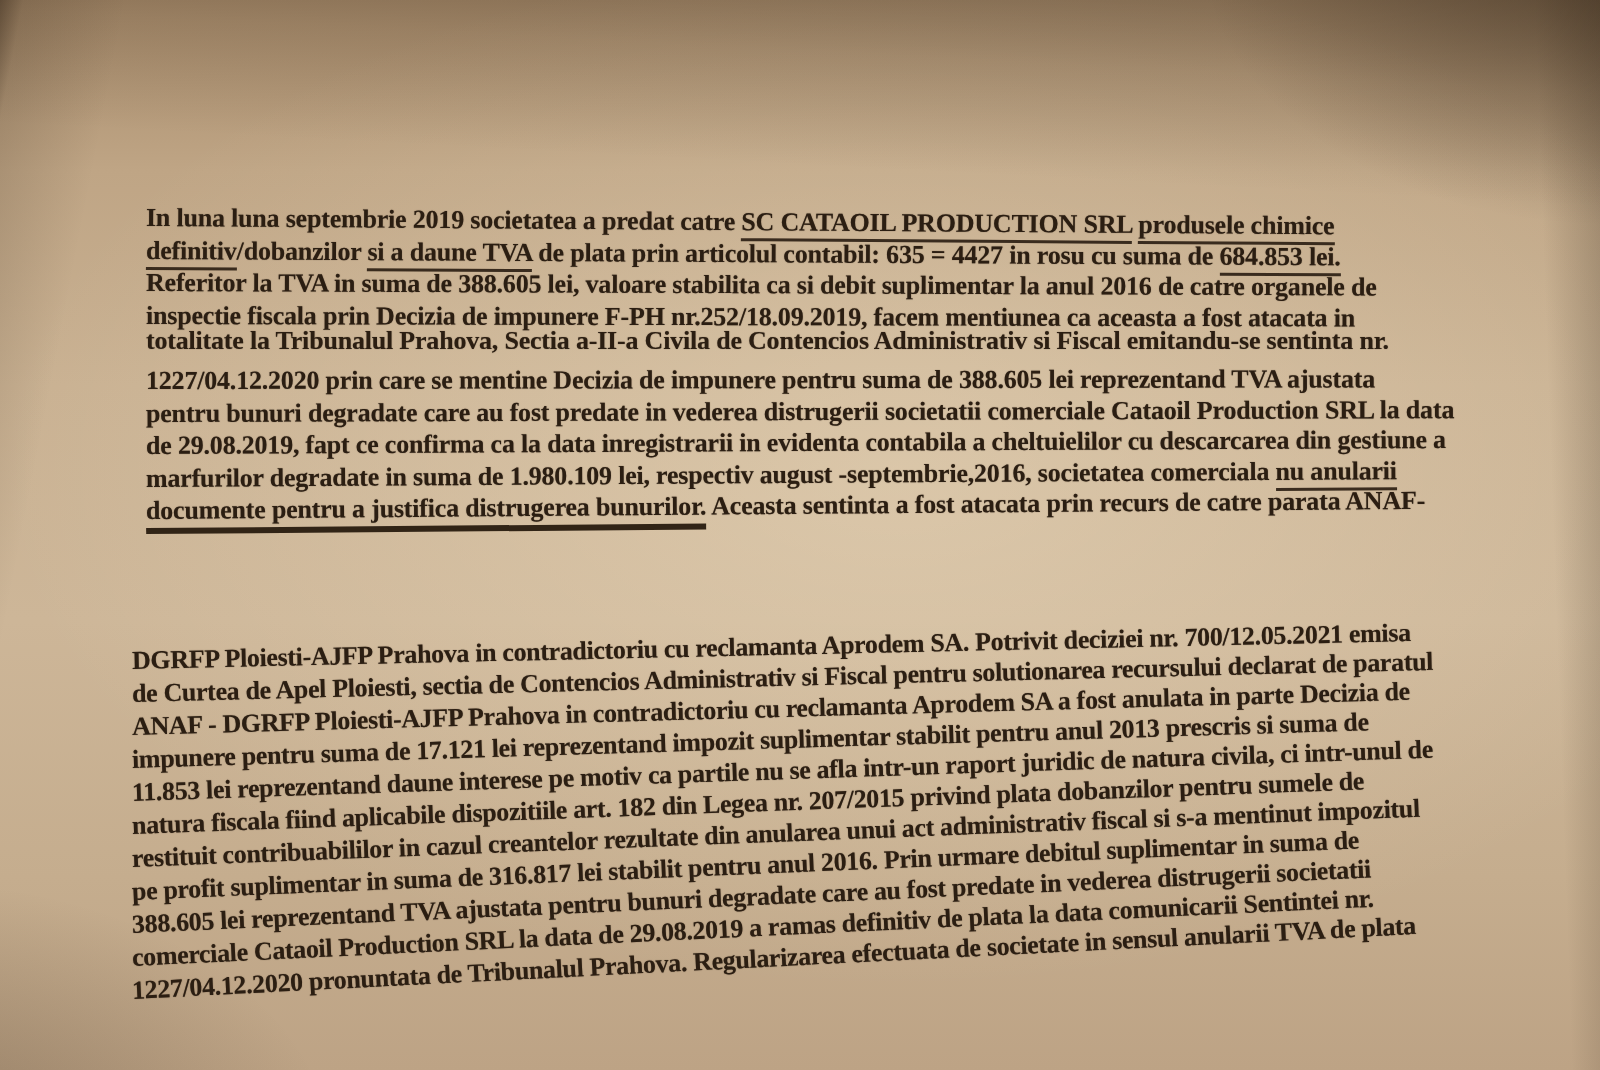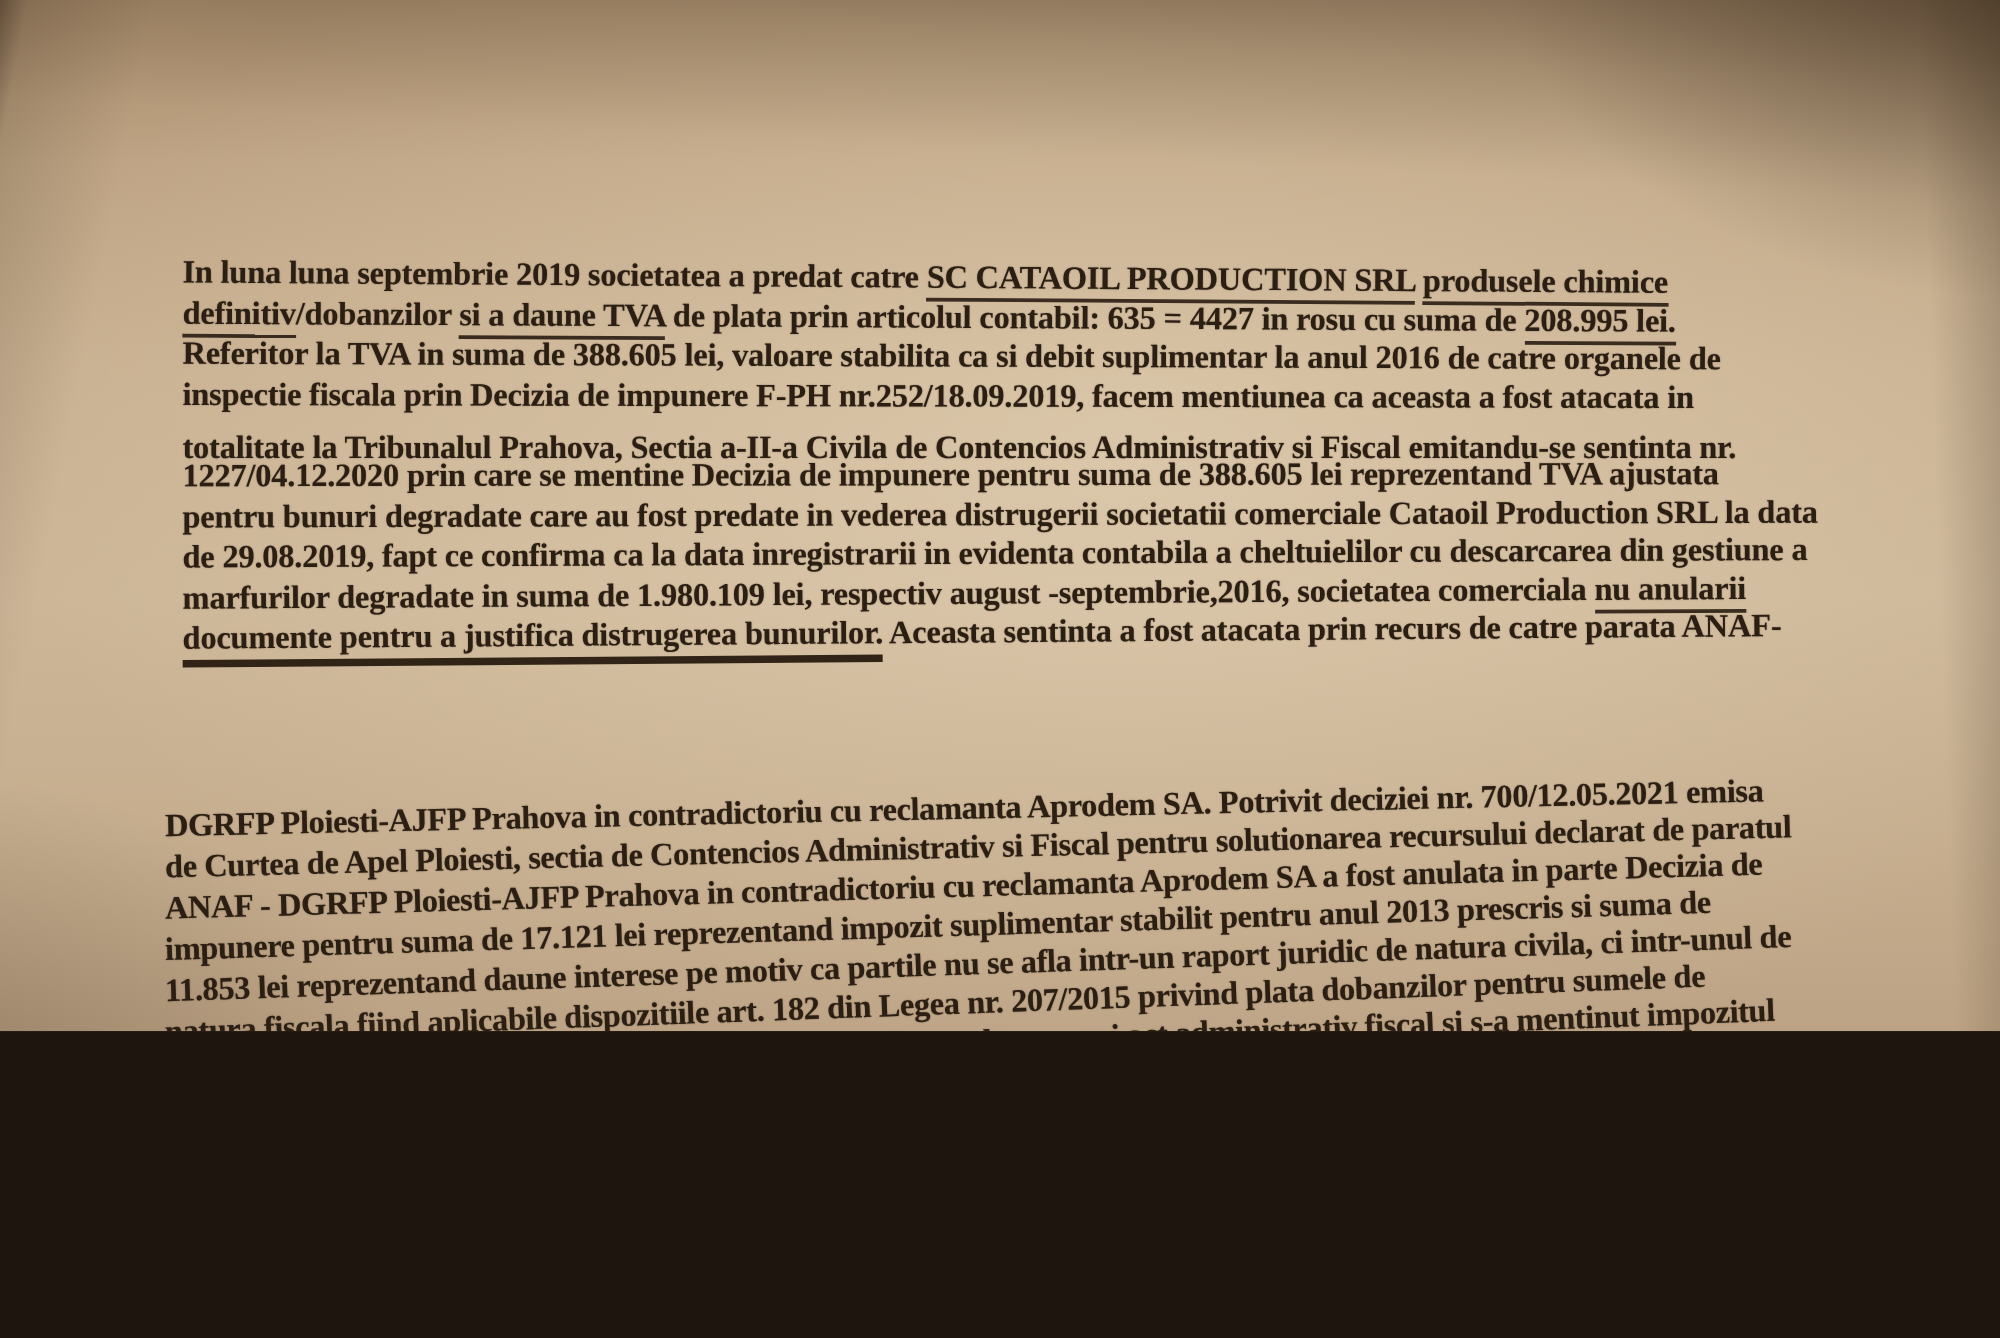"In luna luna septembrie 2019" .photo { height: 825px -> 1070px }
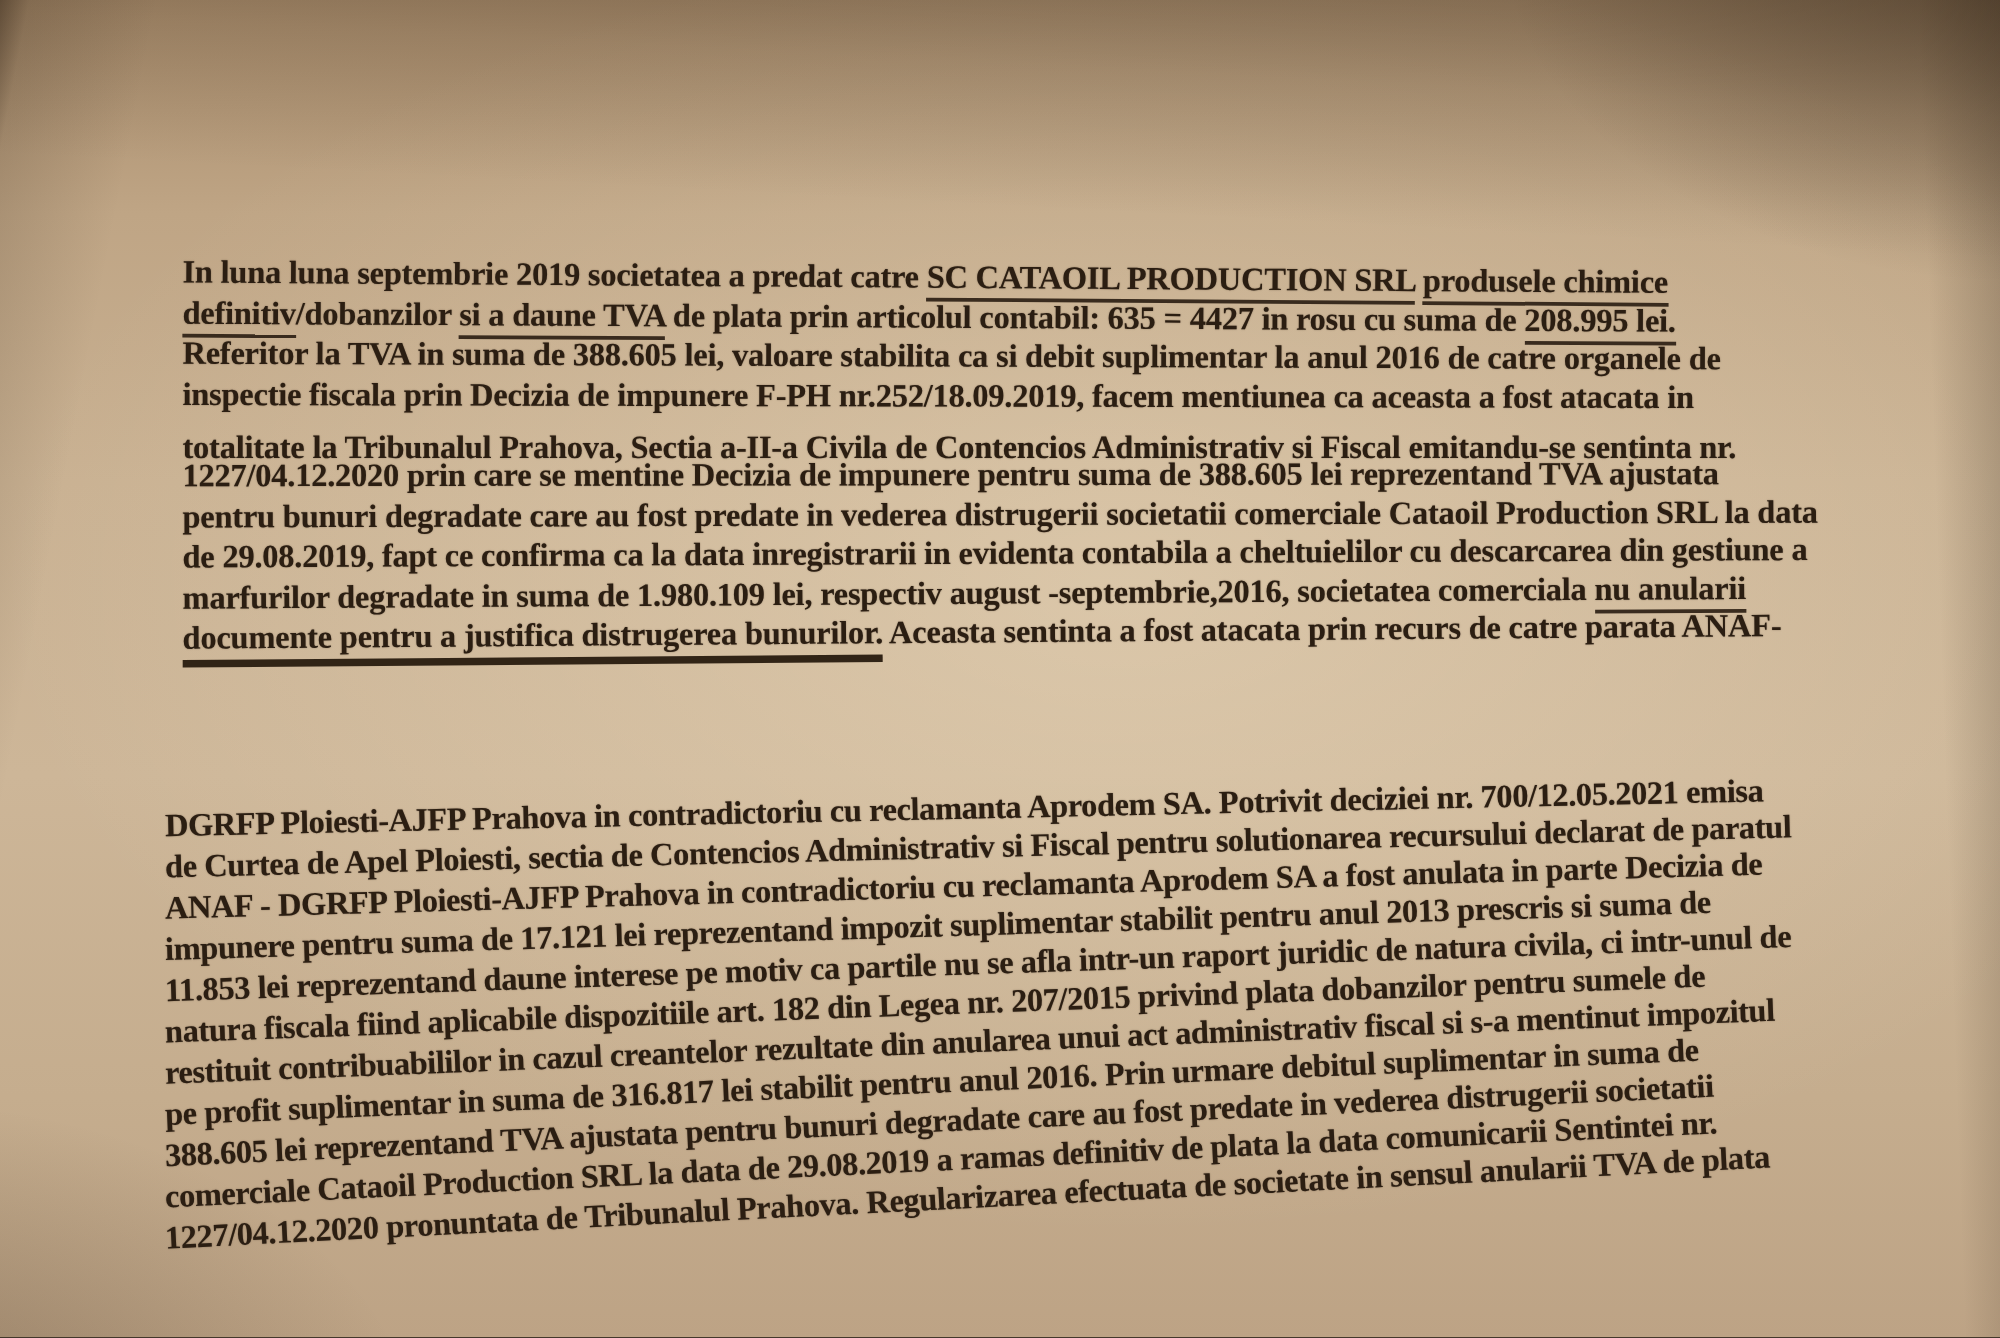"208.995 lei." span.u { text: 208.995 -> 684.853 }
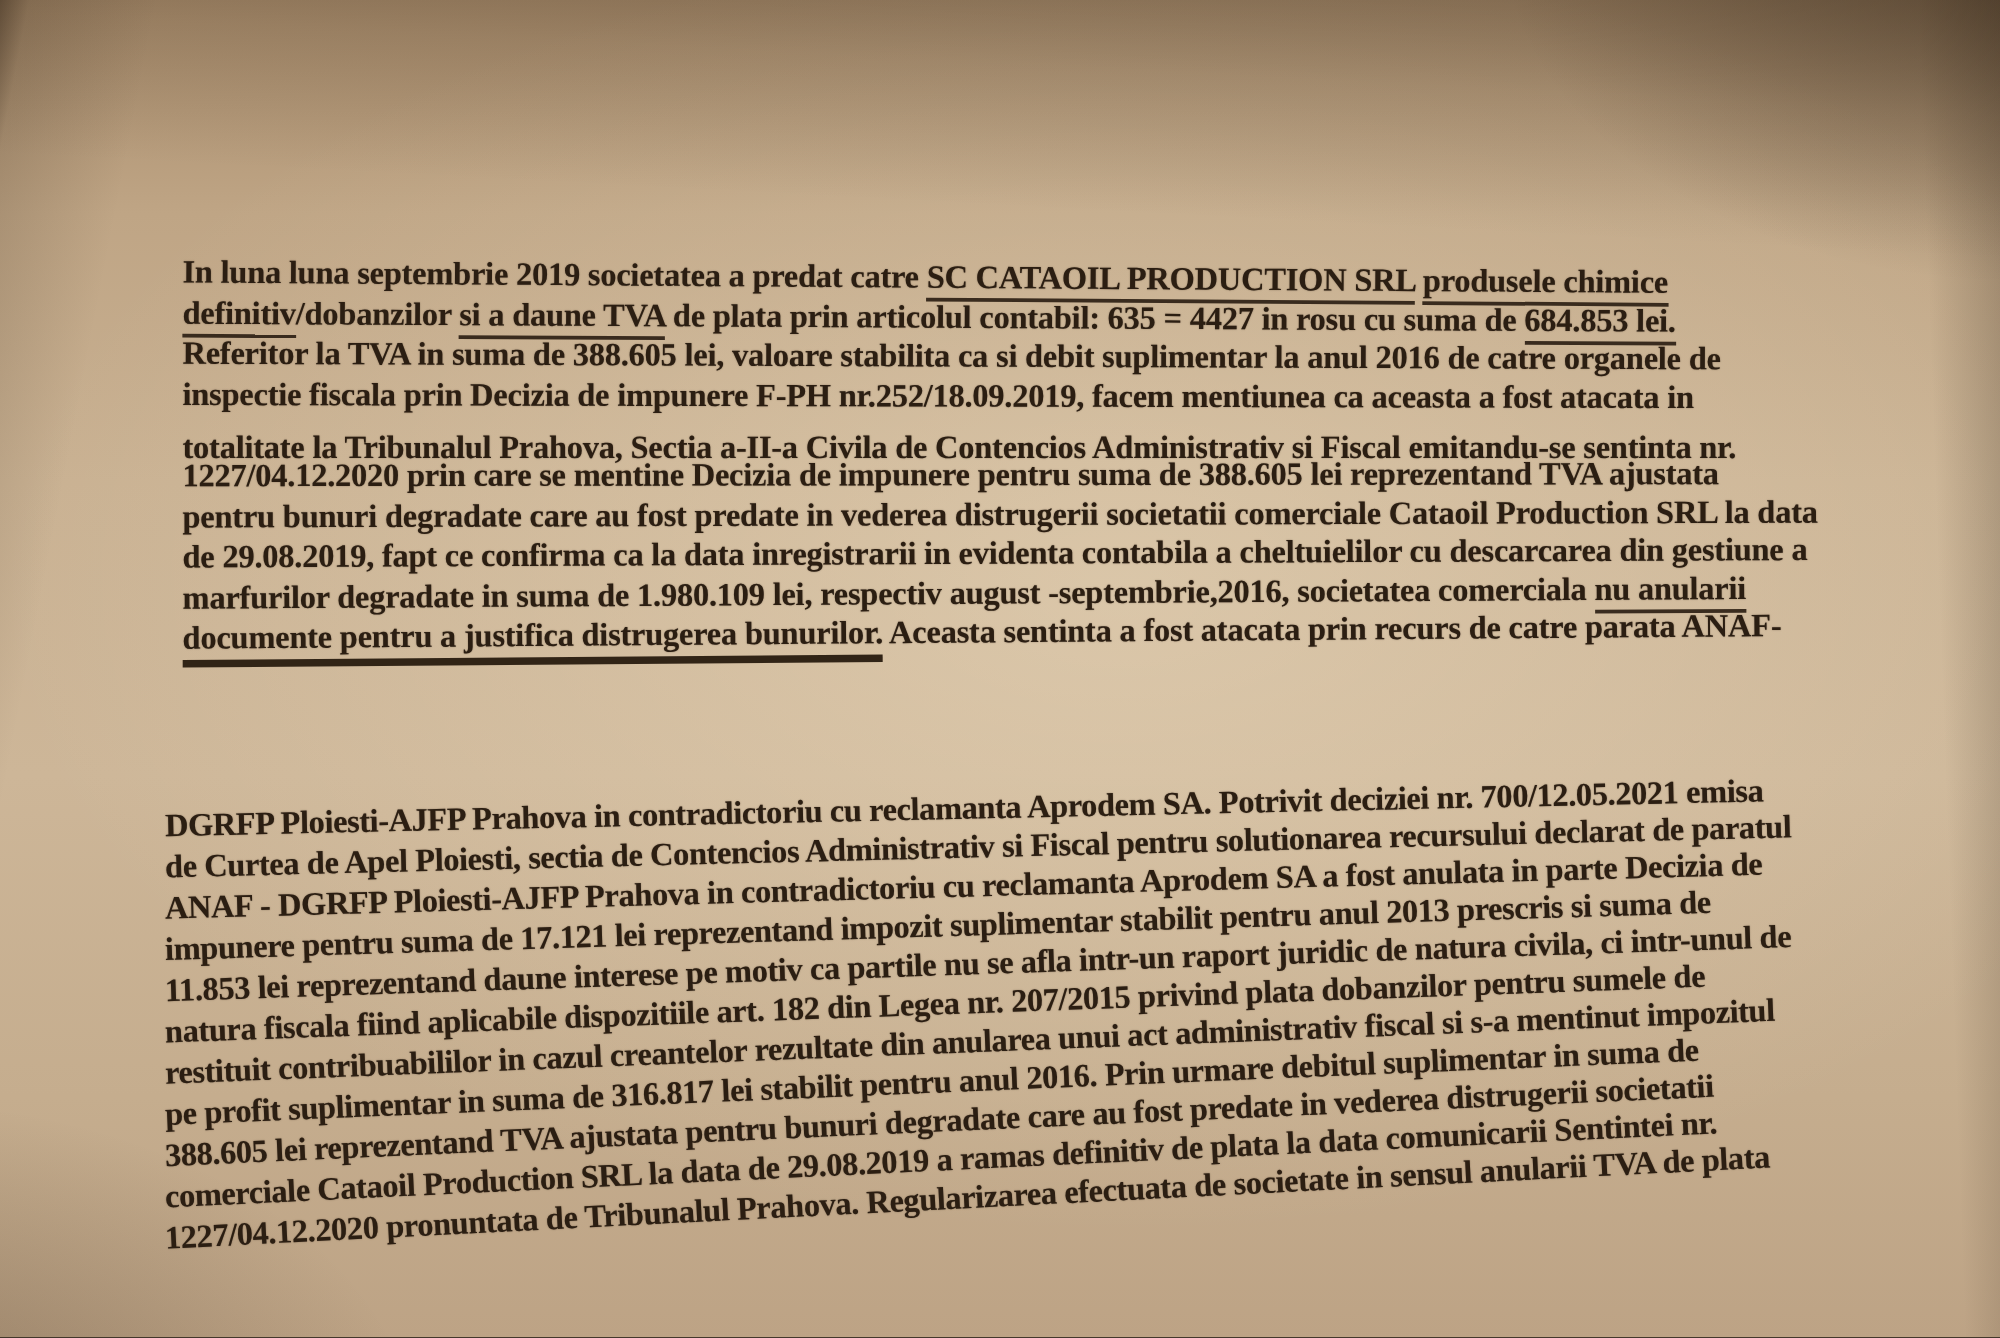"totalitate la Tribunalul Prahova, Sectia" div.line { top: 140px -> 123px }
